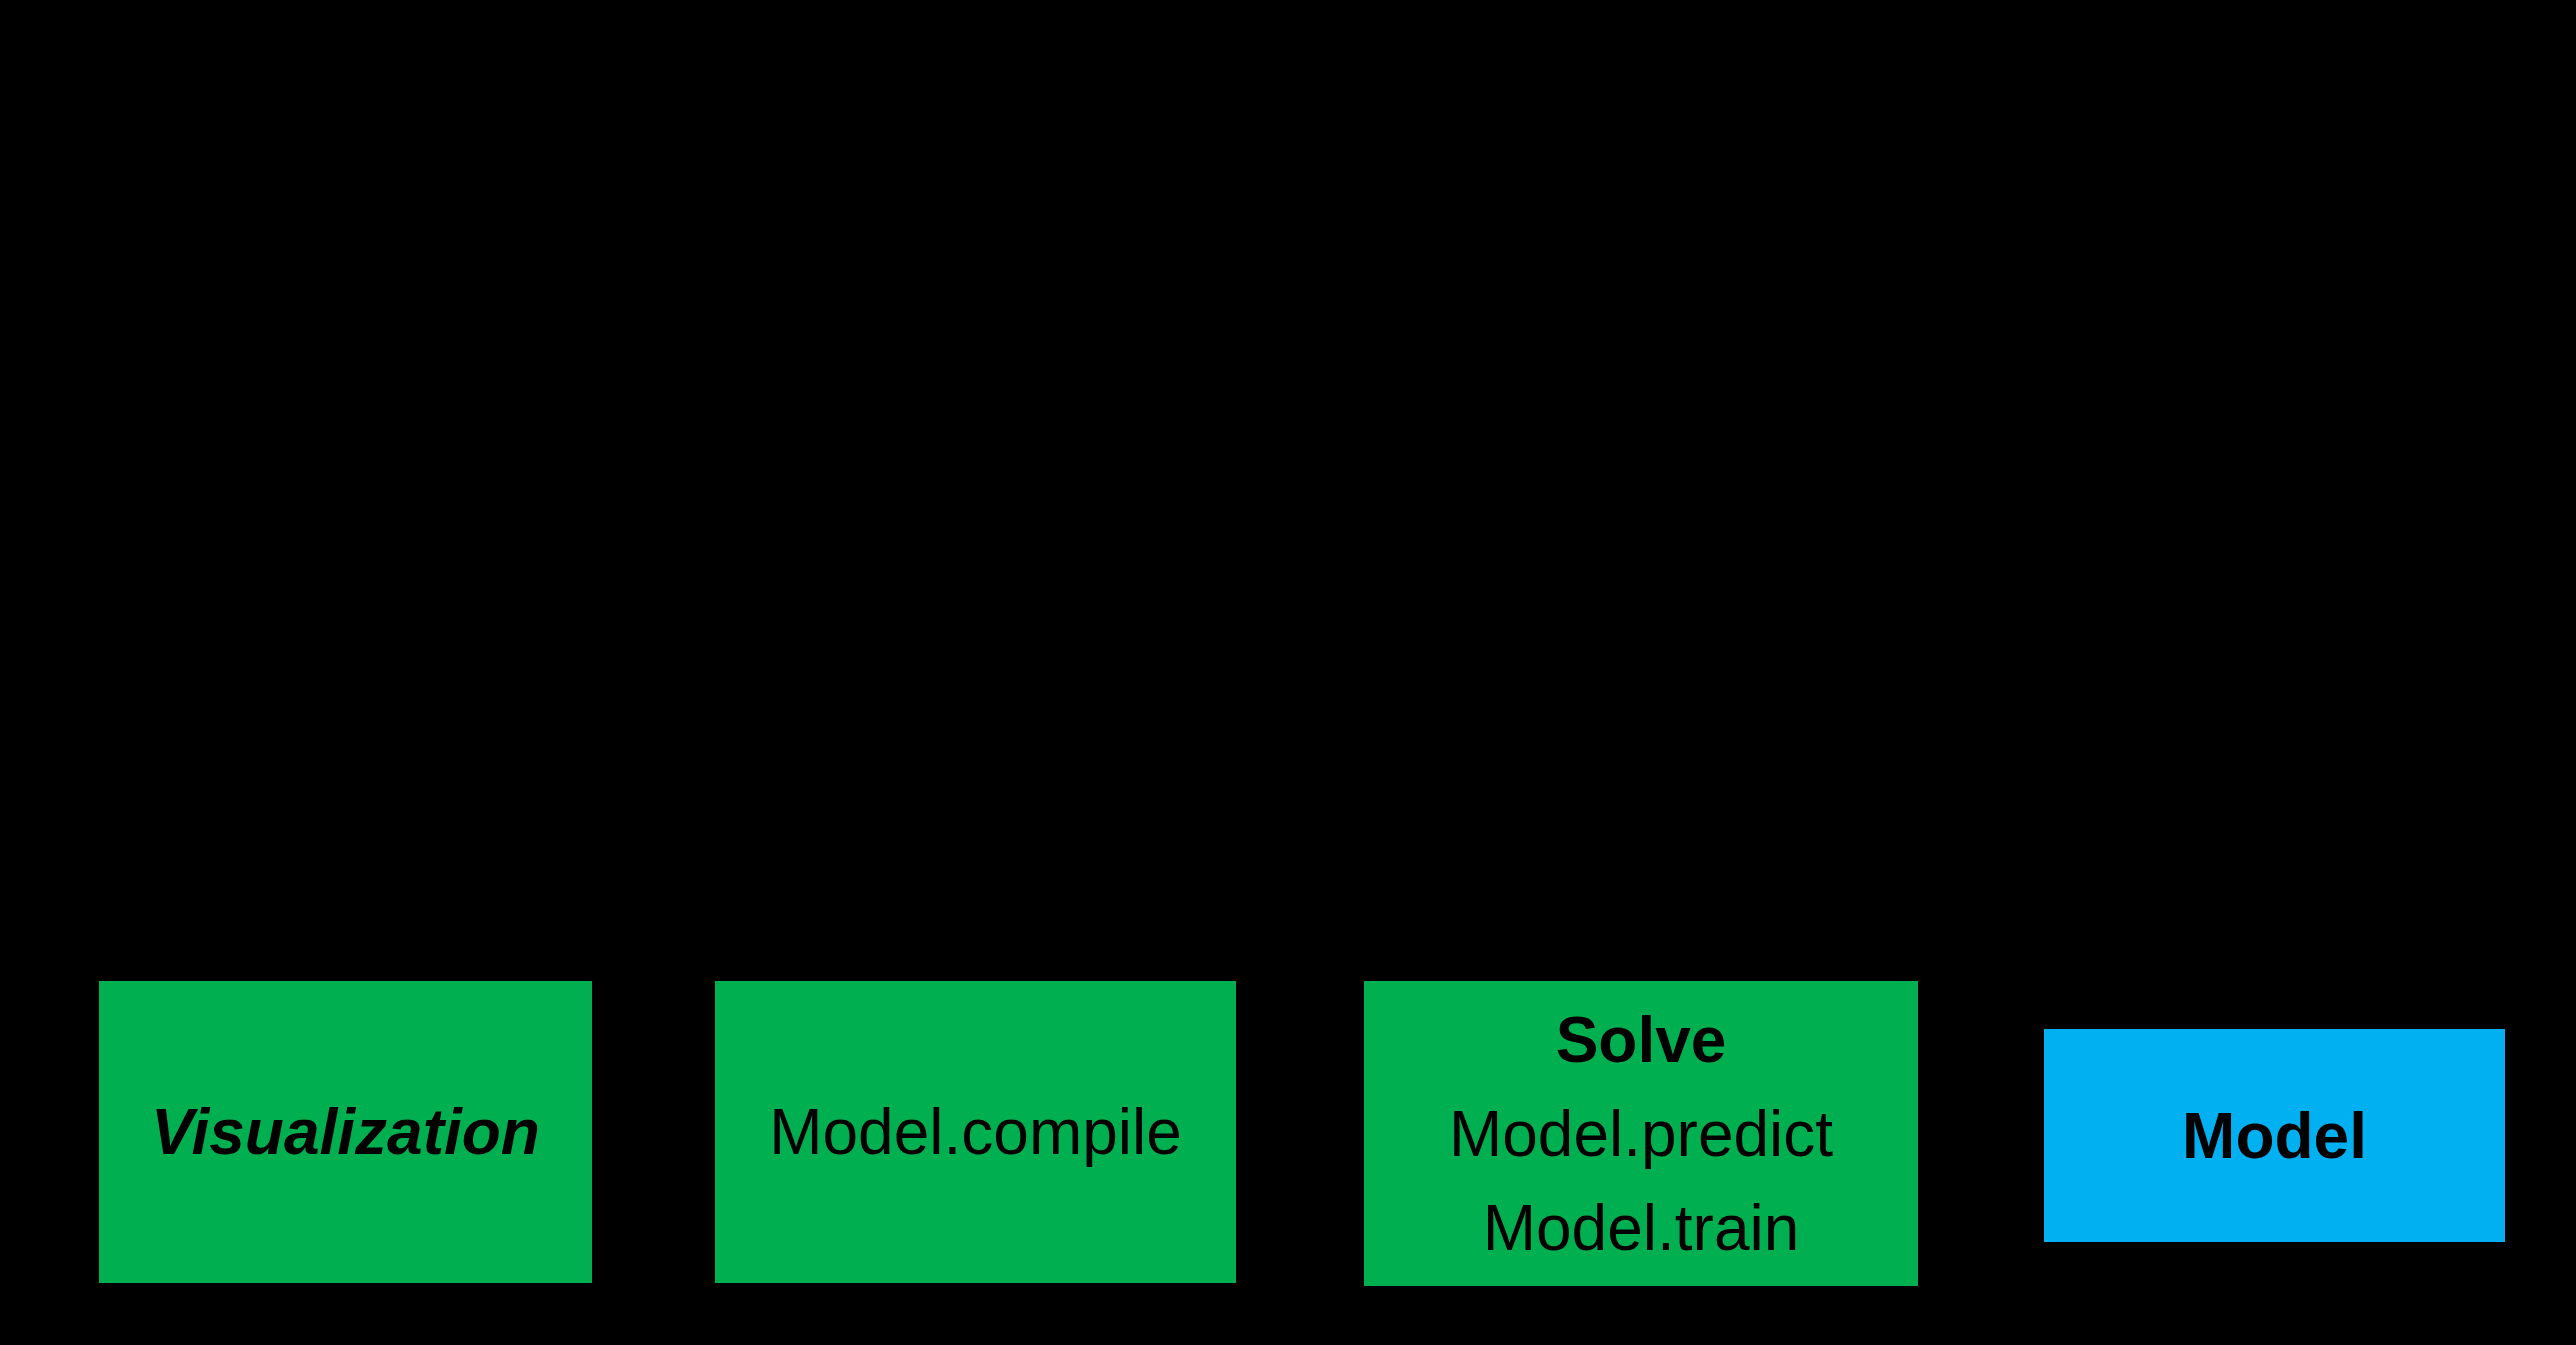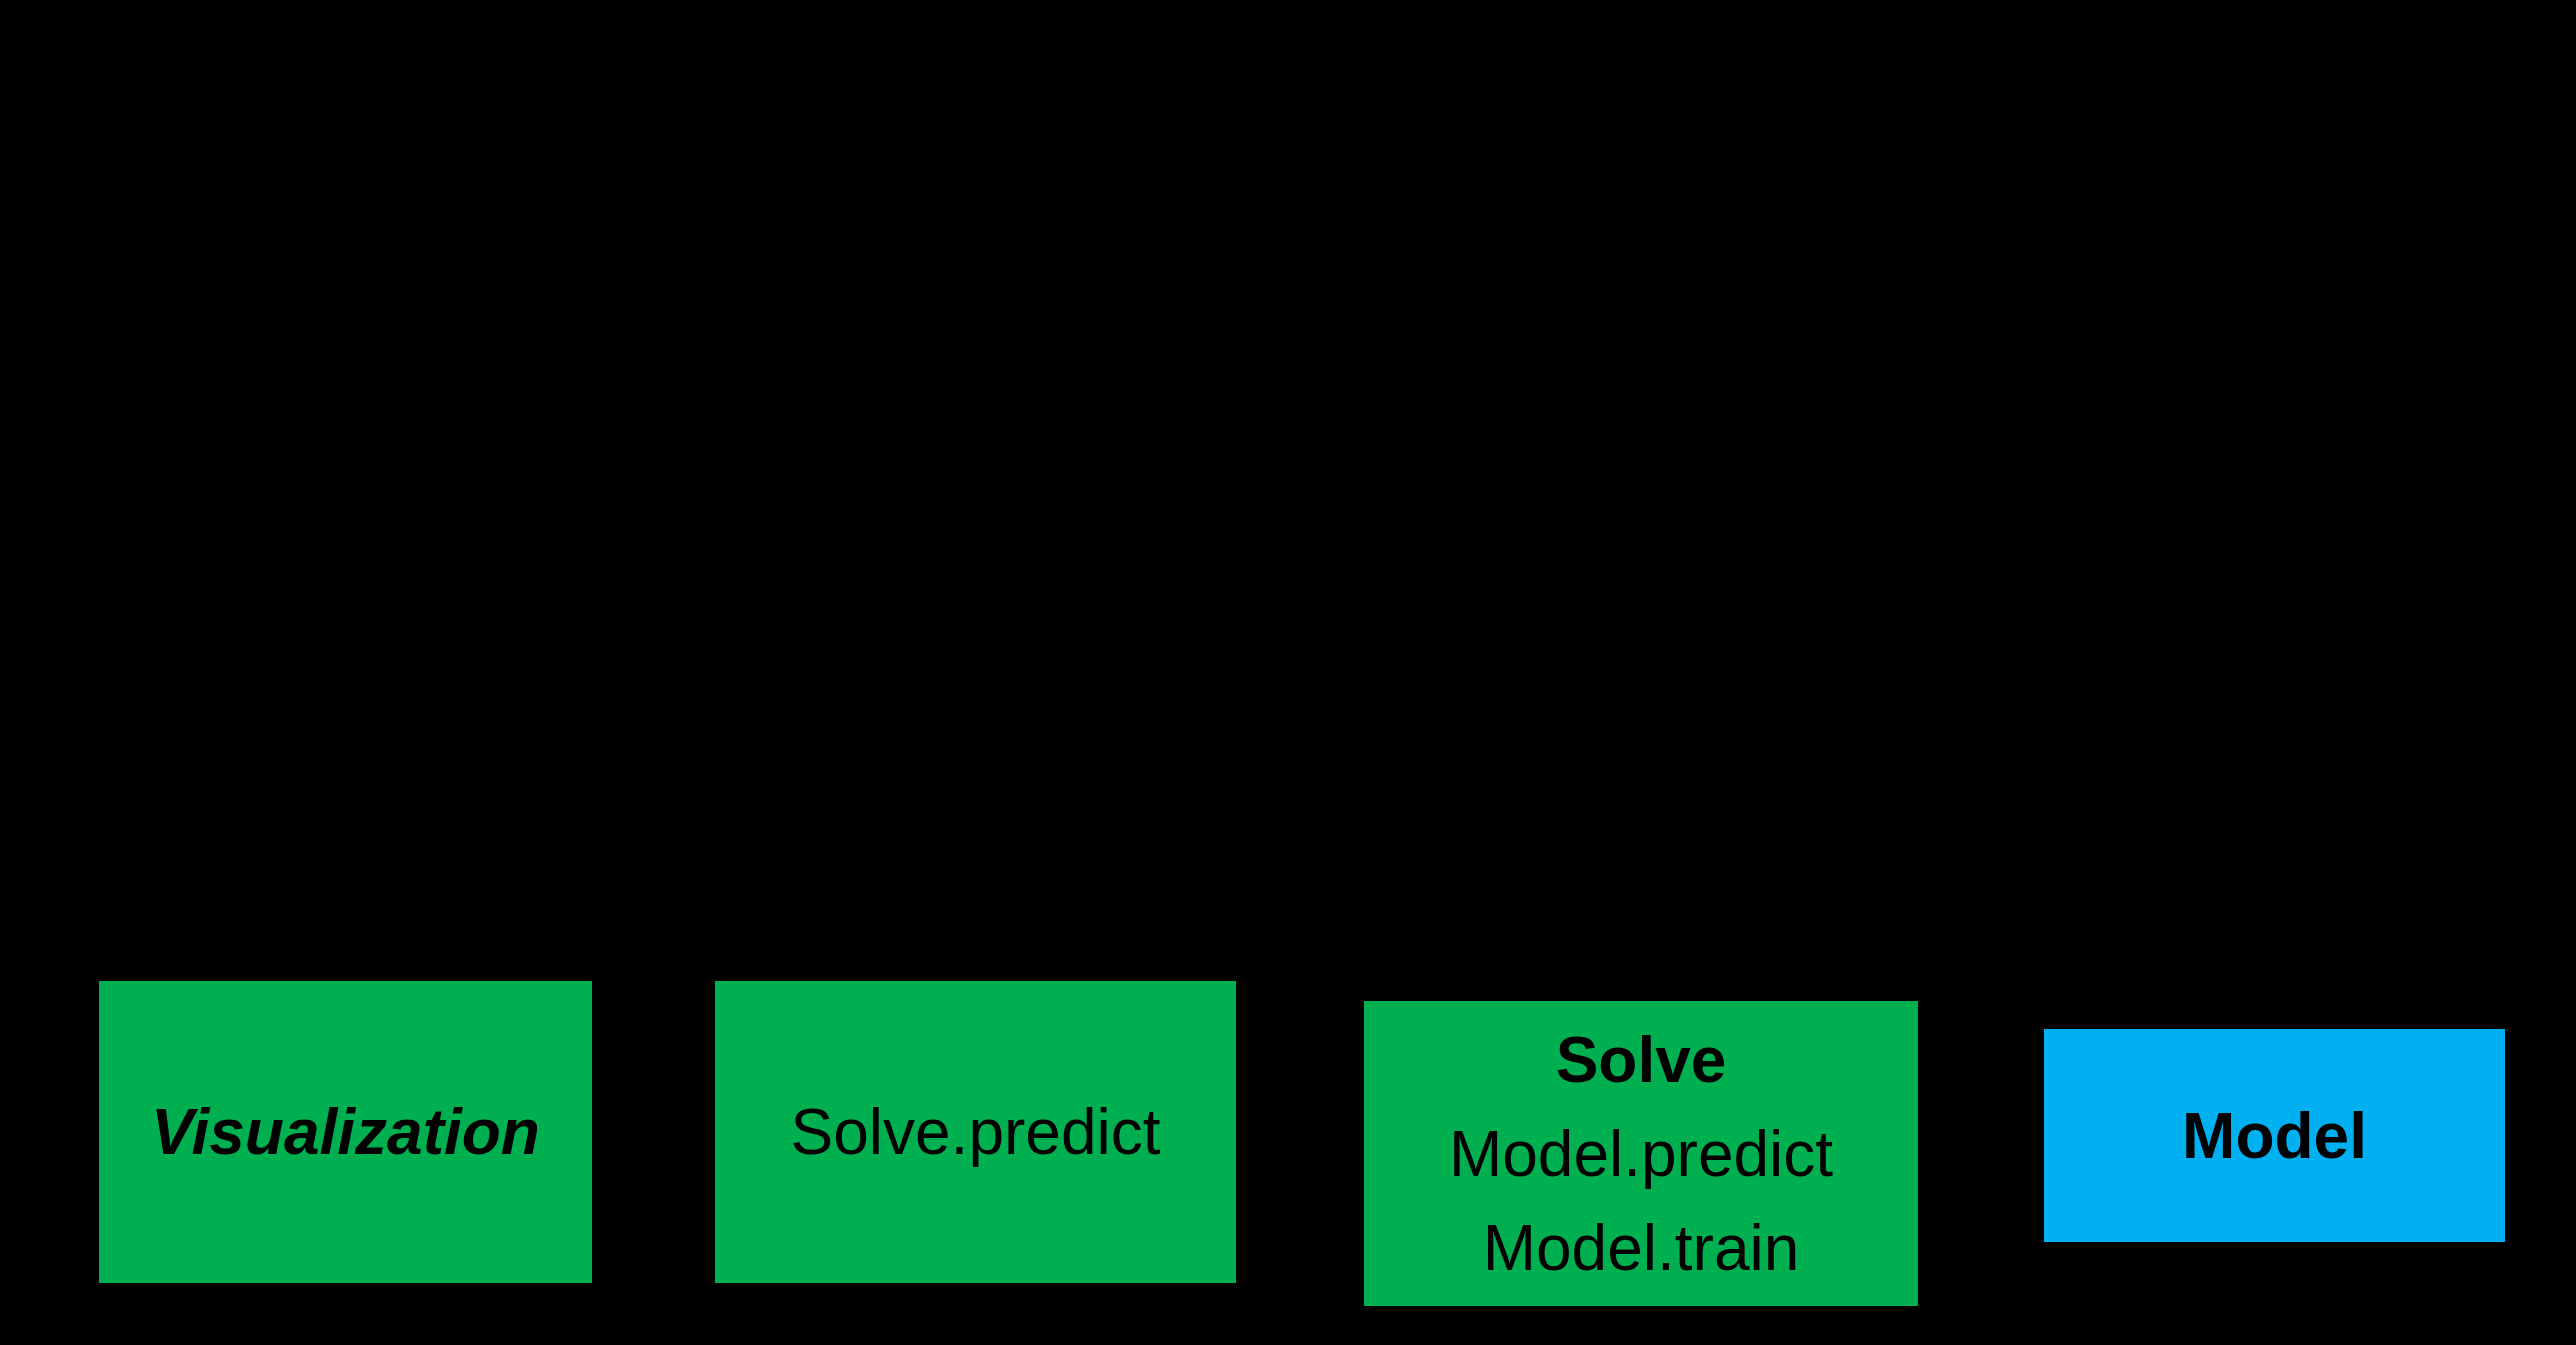"Solve" #box-solve { margin-top: 20px -> none }
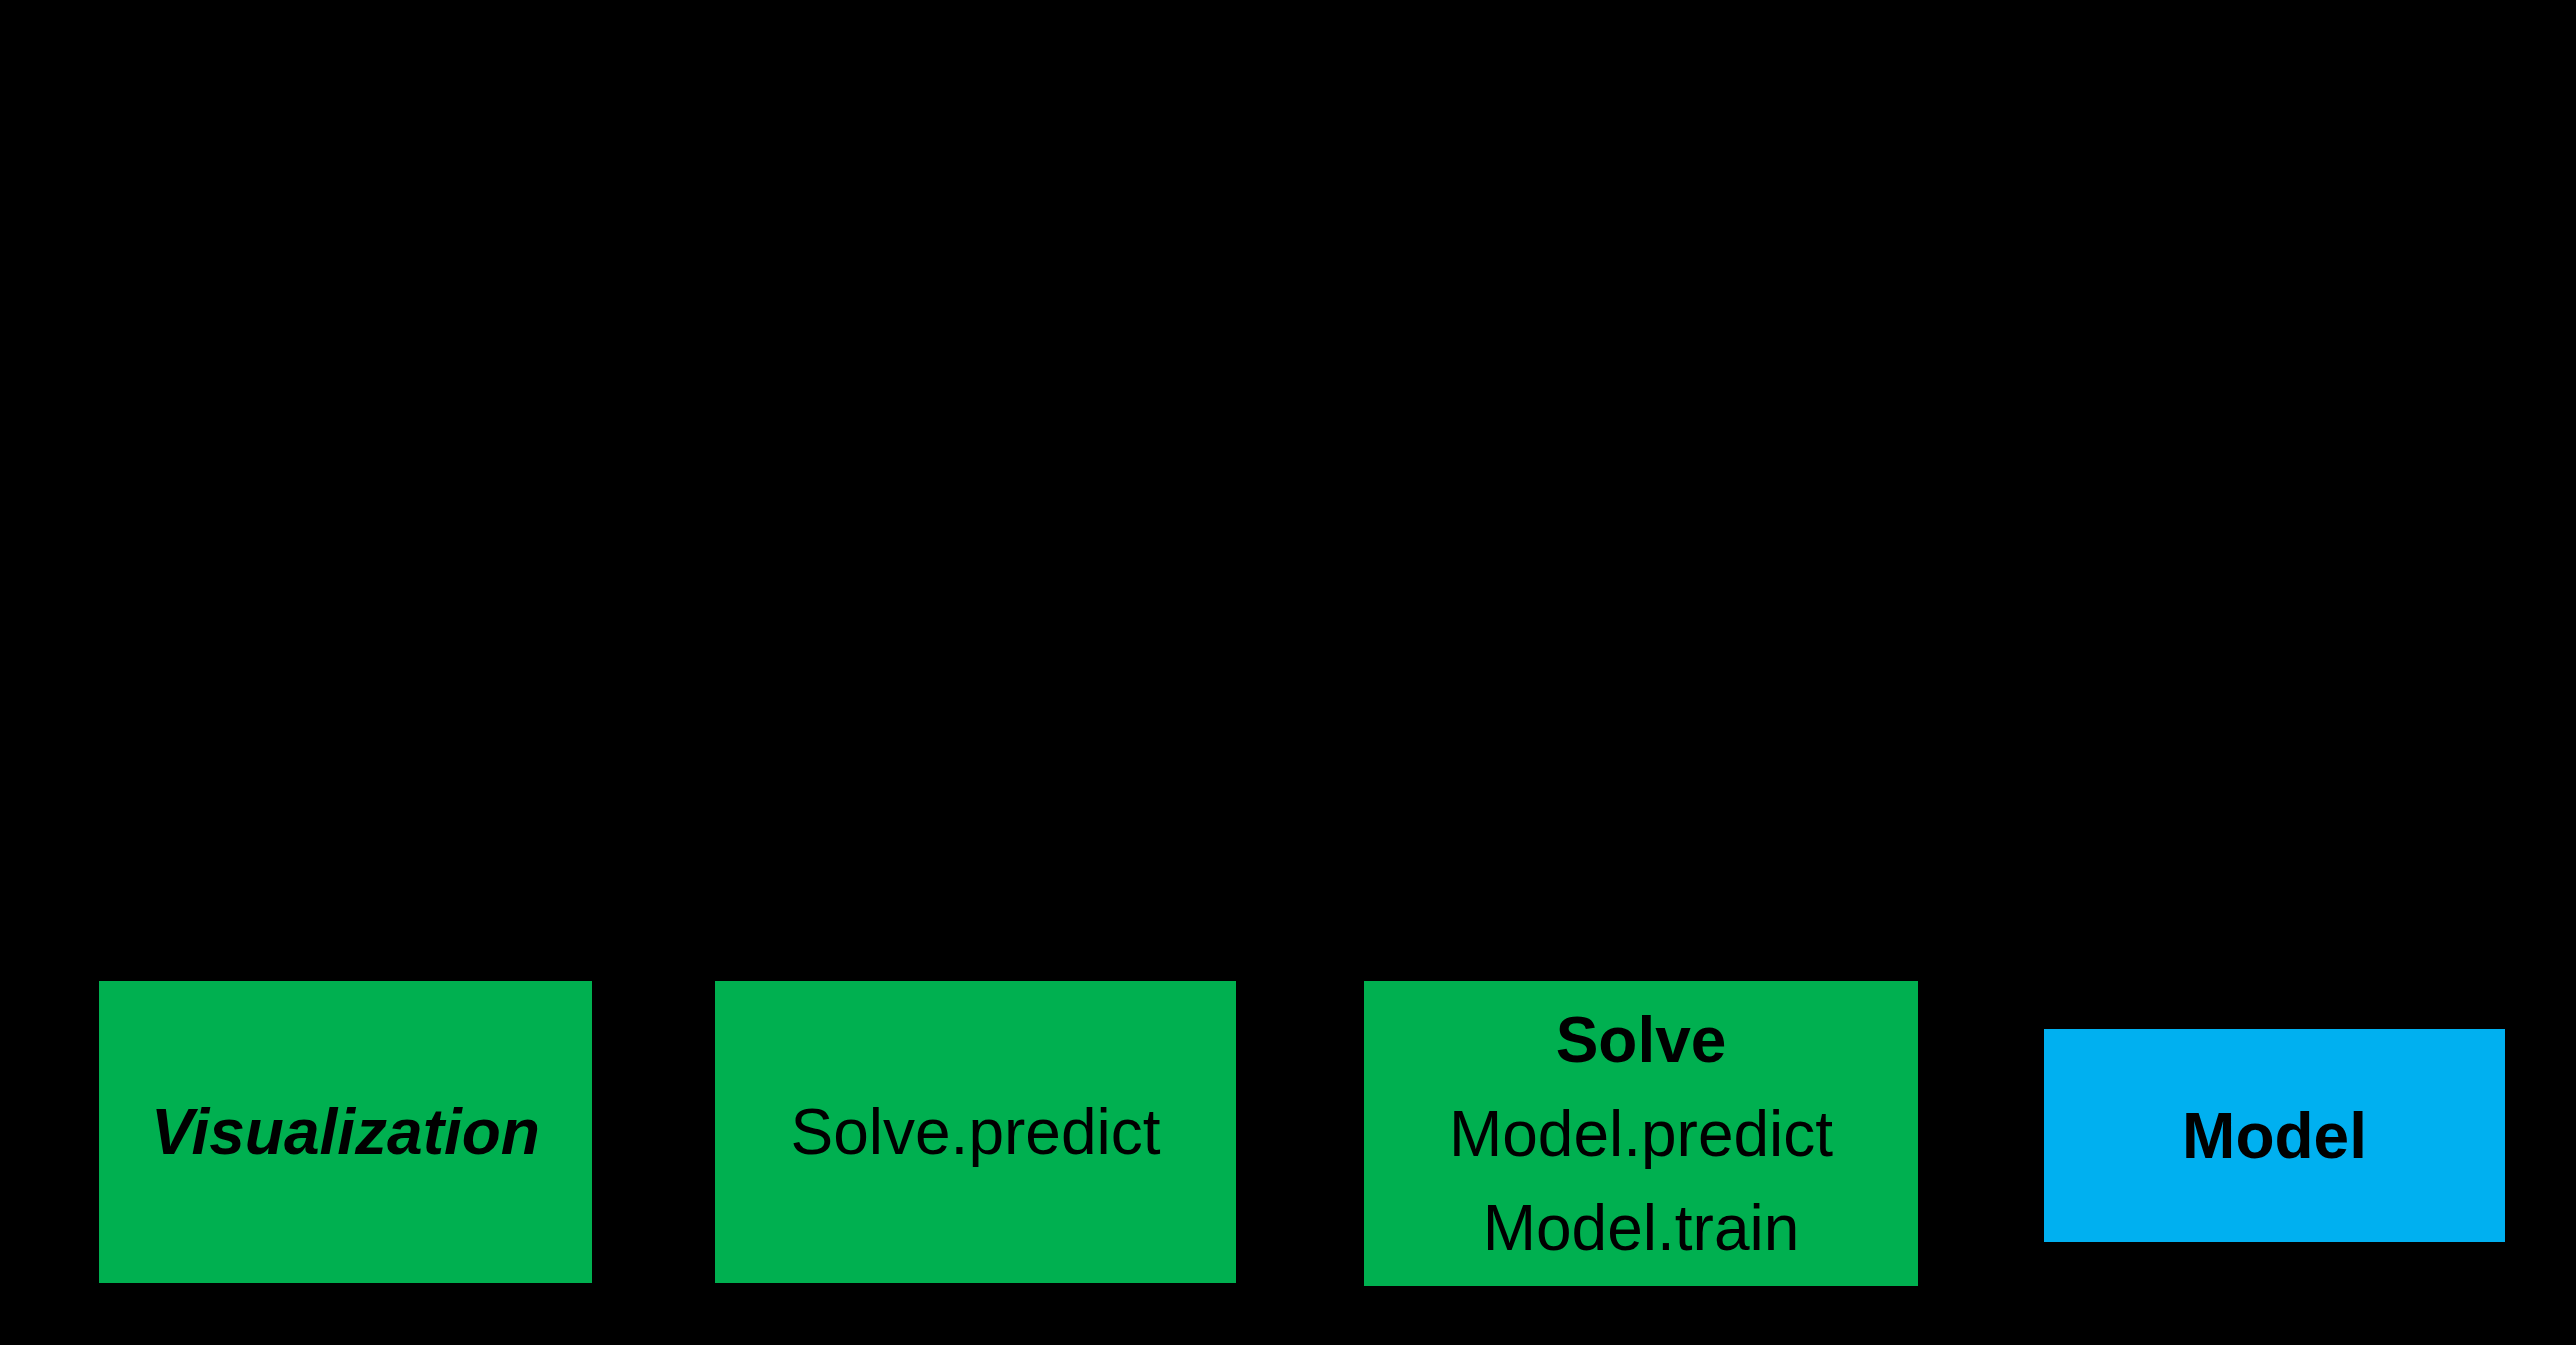"Solve.predict" div.box-sub { text: Solve.predict -> Model.compile }
